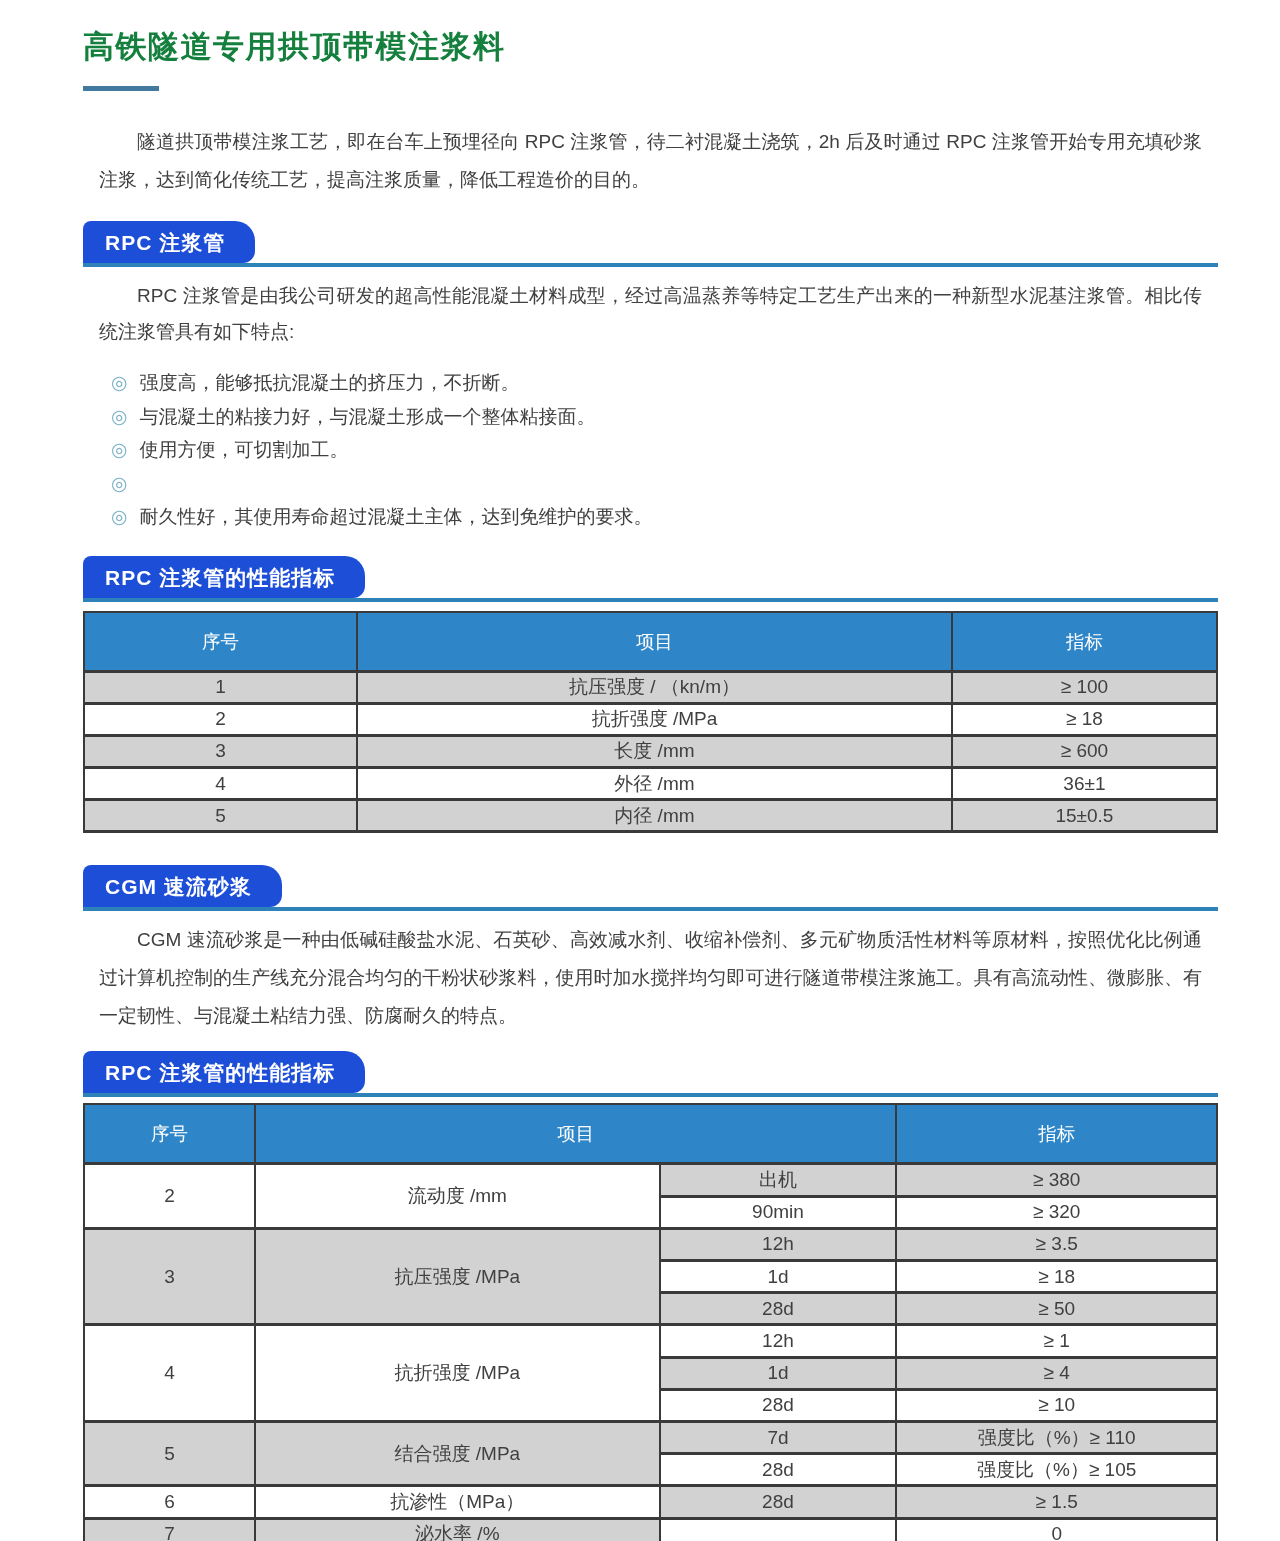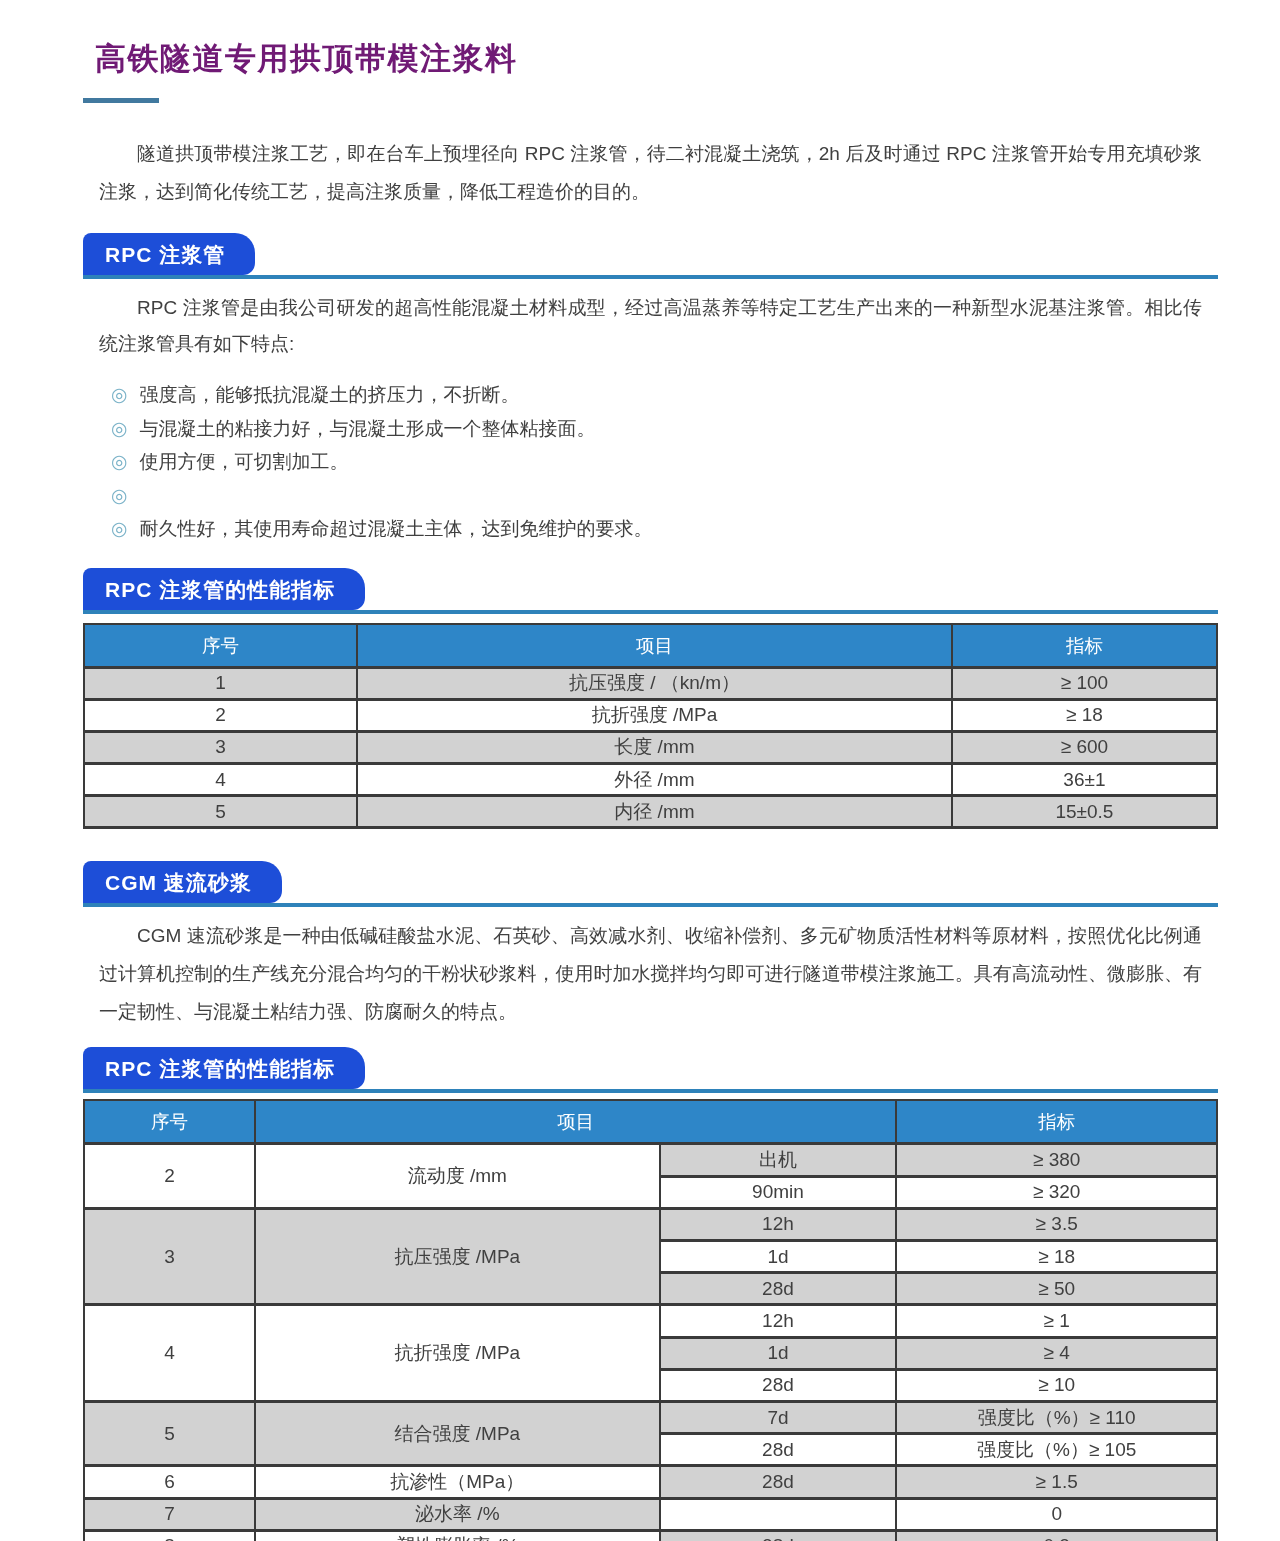"高铁隧道专用拱顶带模注浆料" .doc-title { color: #701a75 -> #15803d; margin: 12px -> 0 }
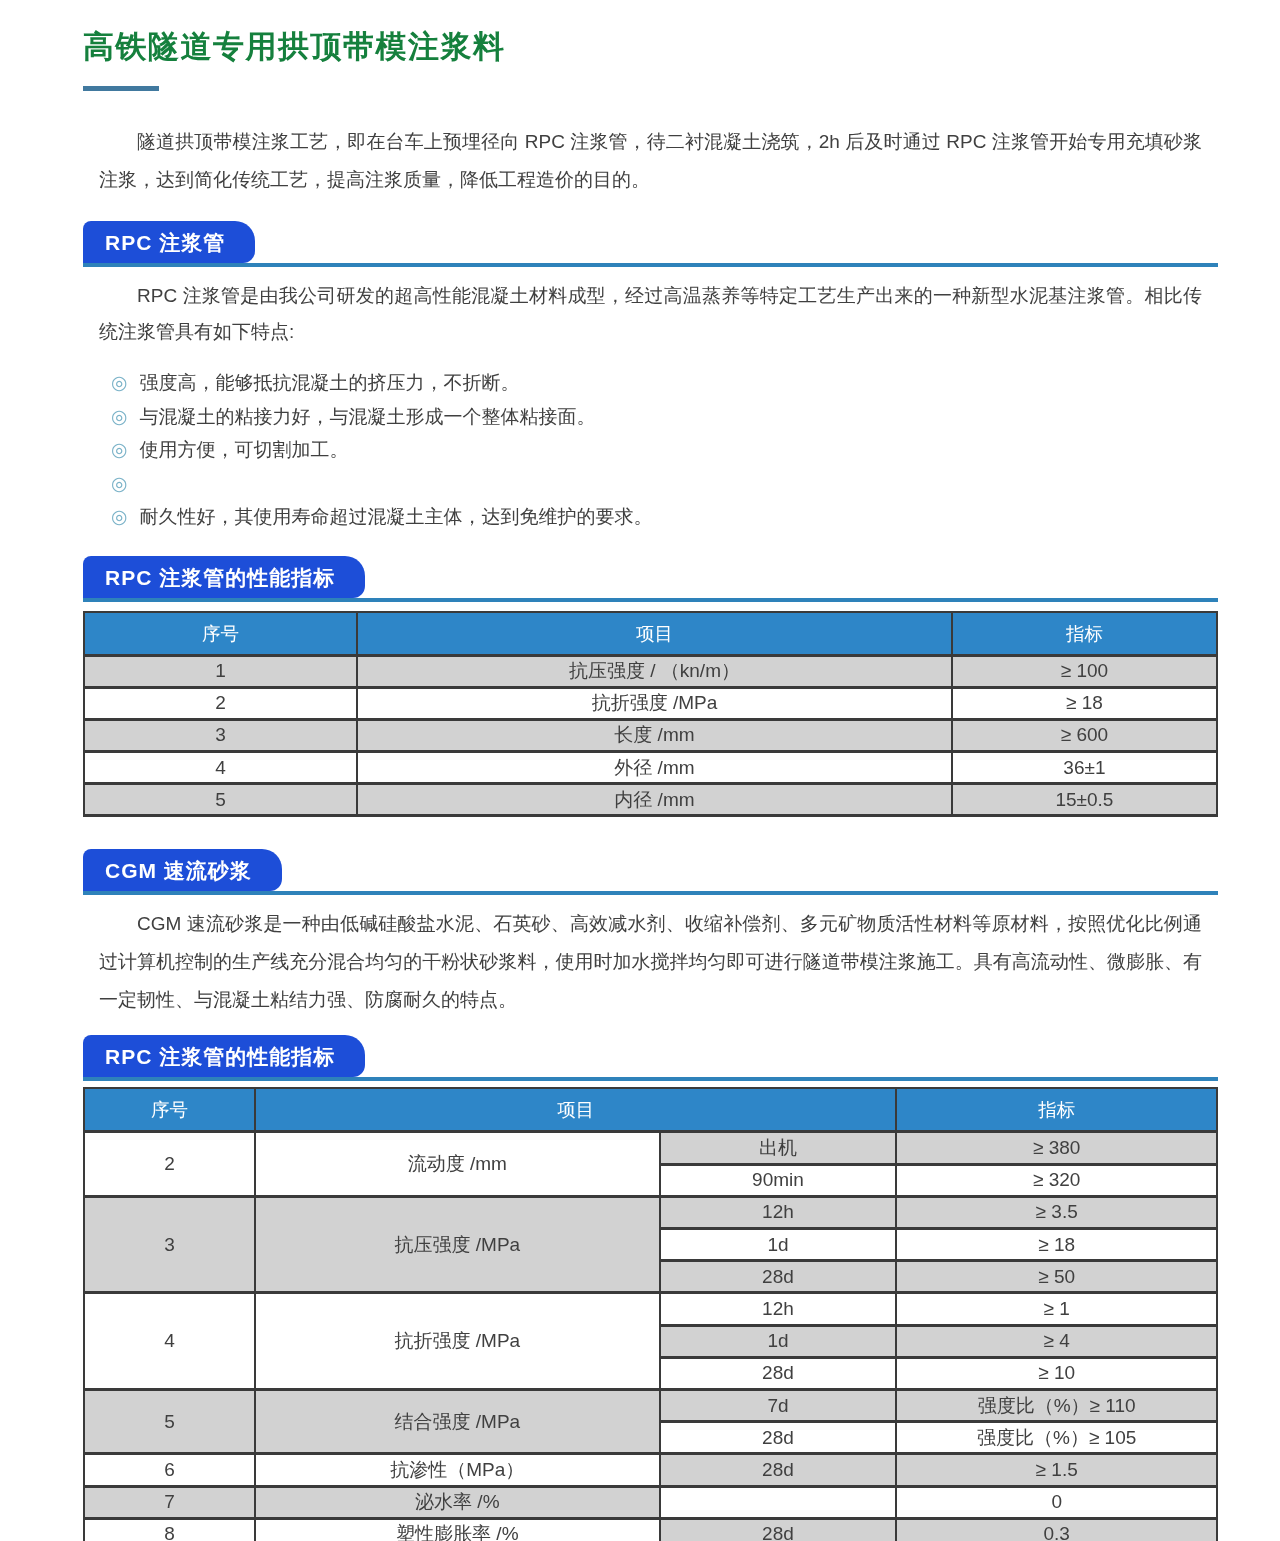"序号" th { padding: 4px -> 12px }
